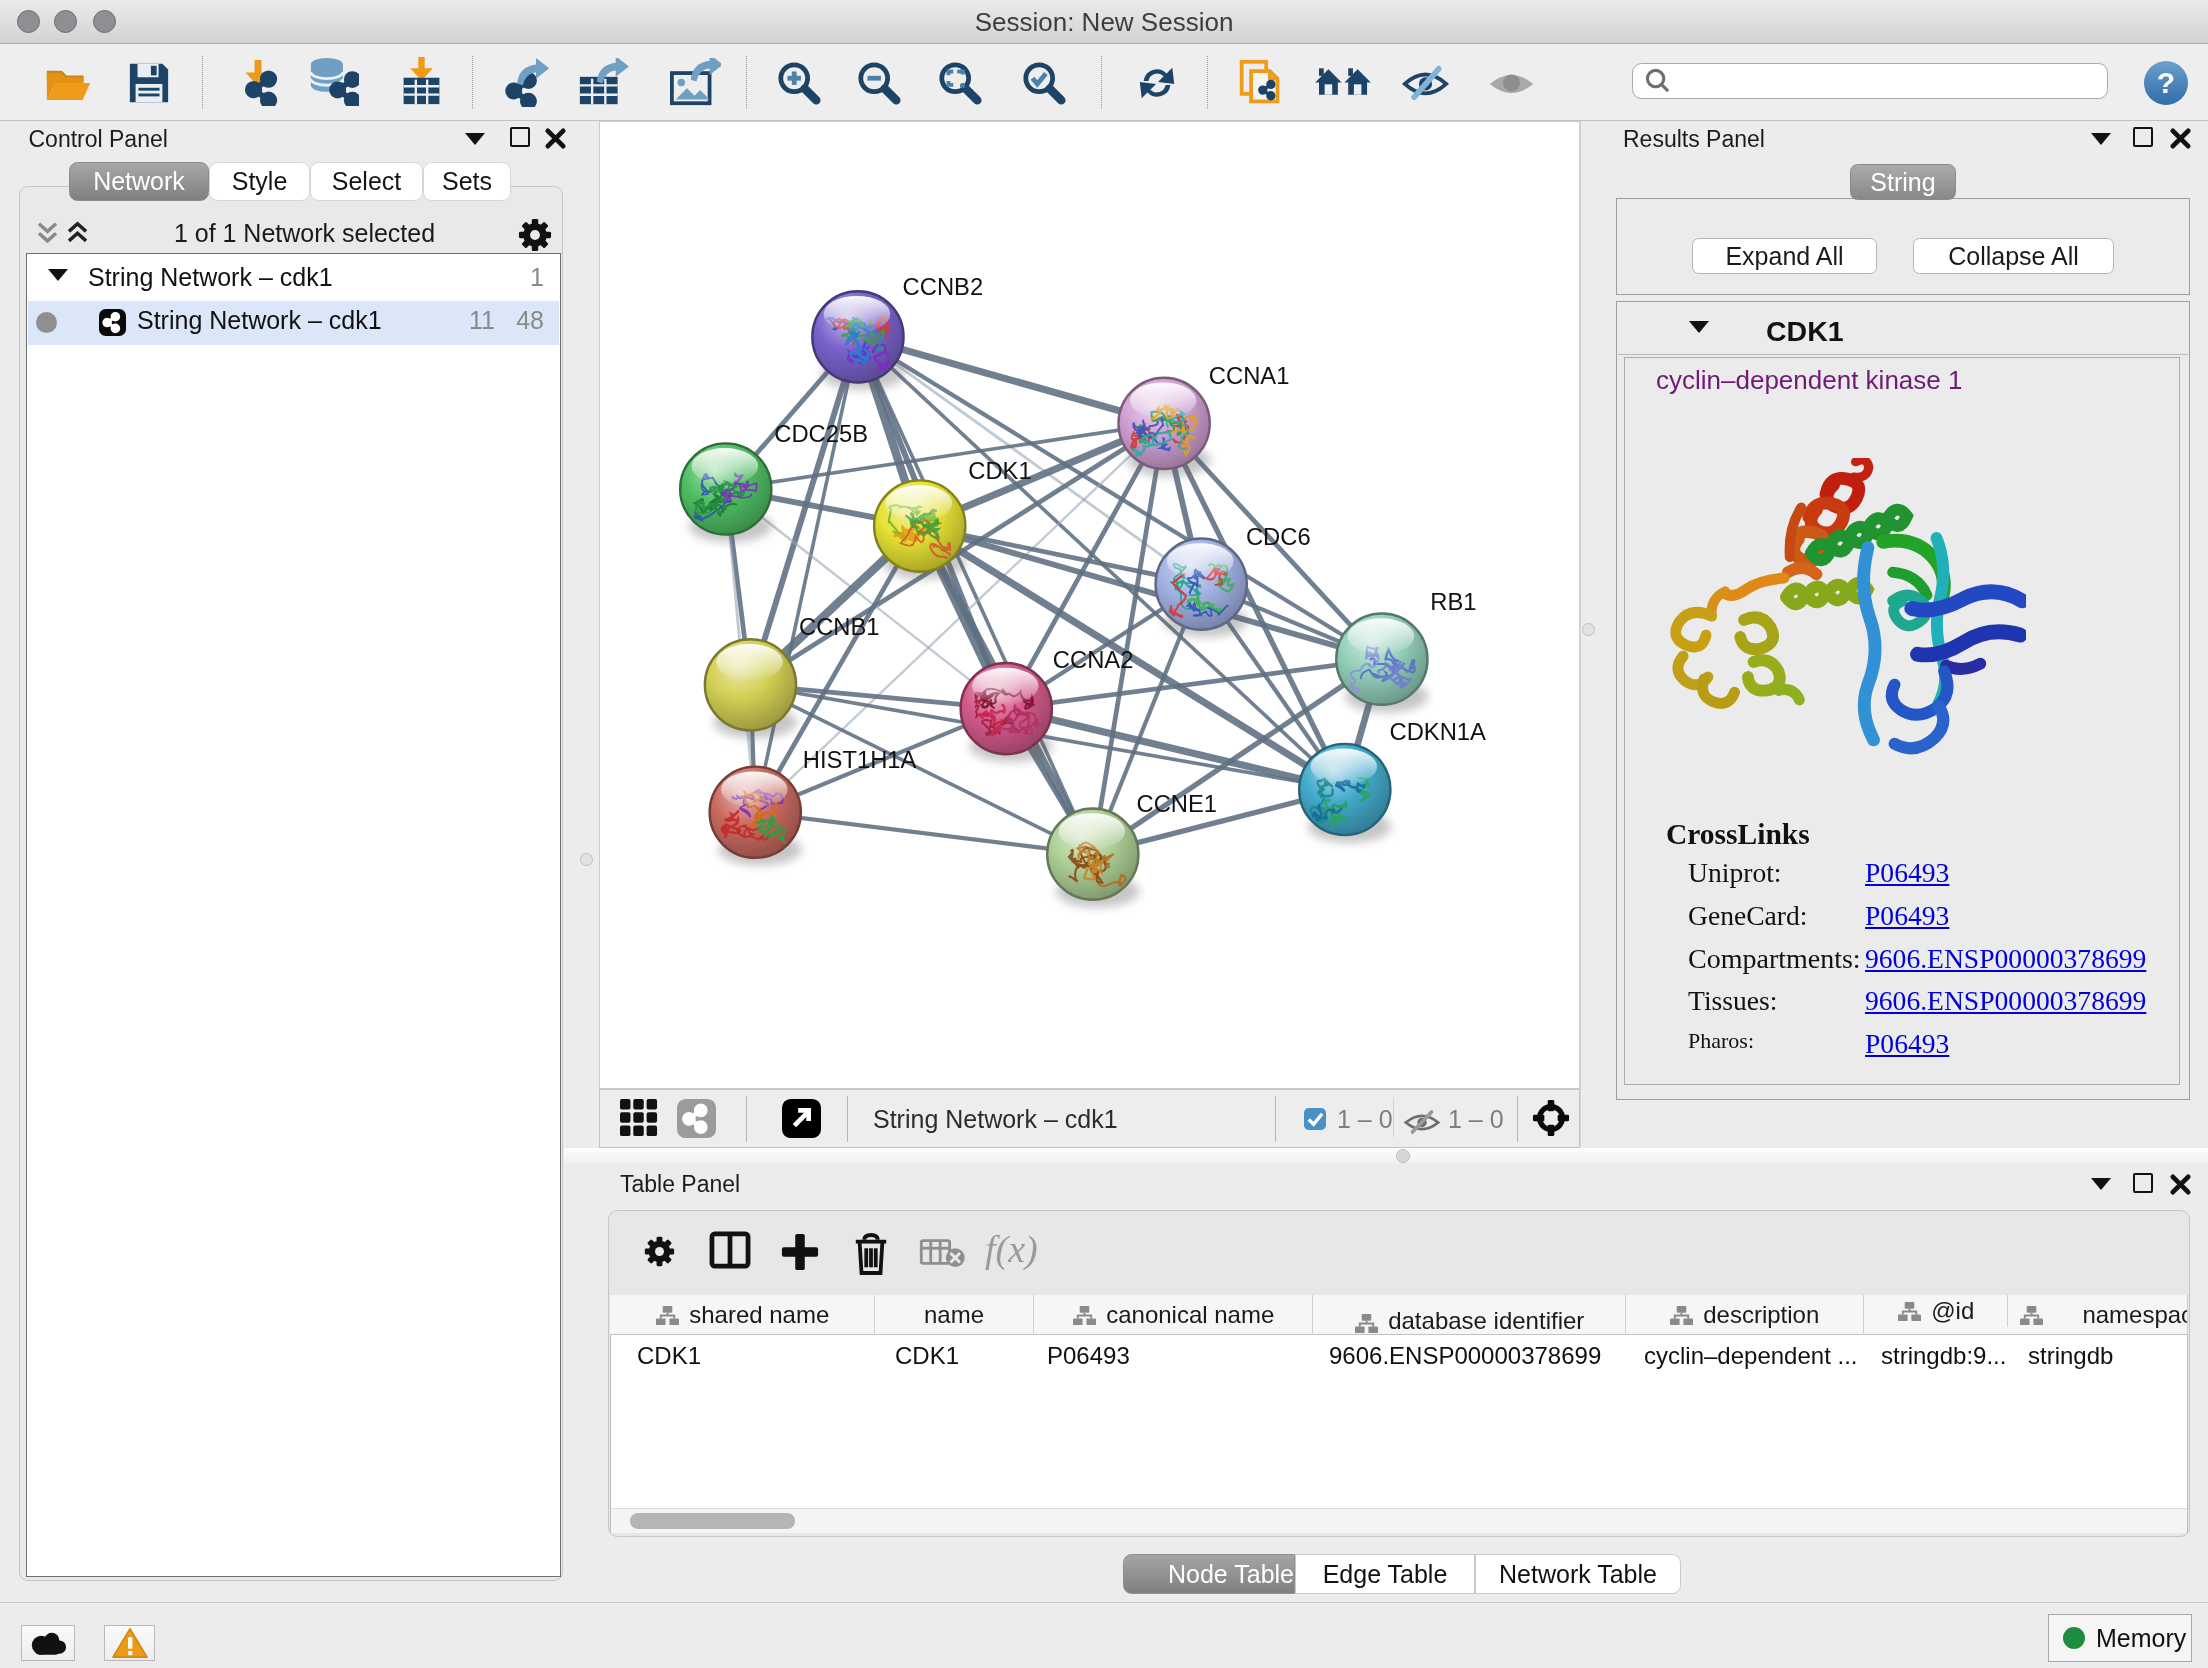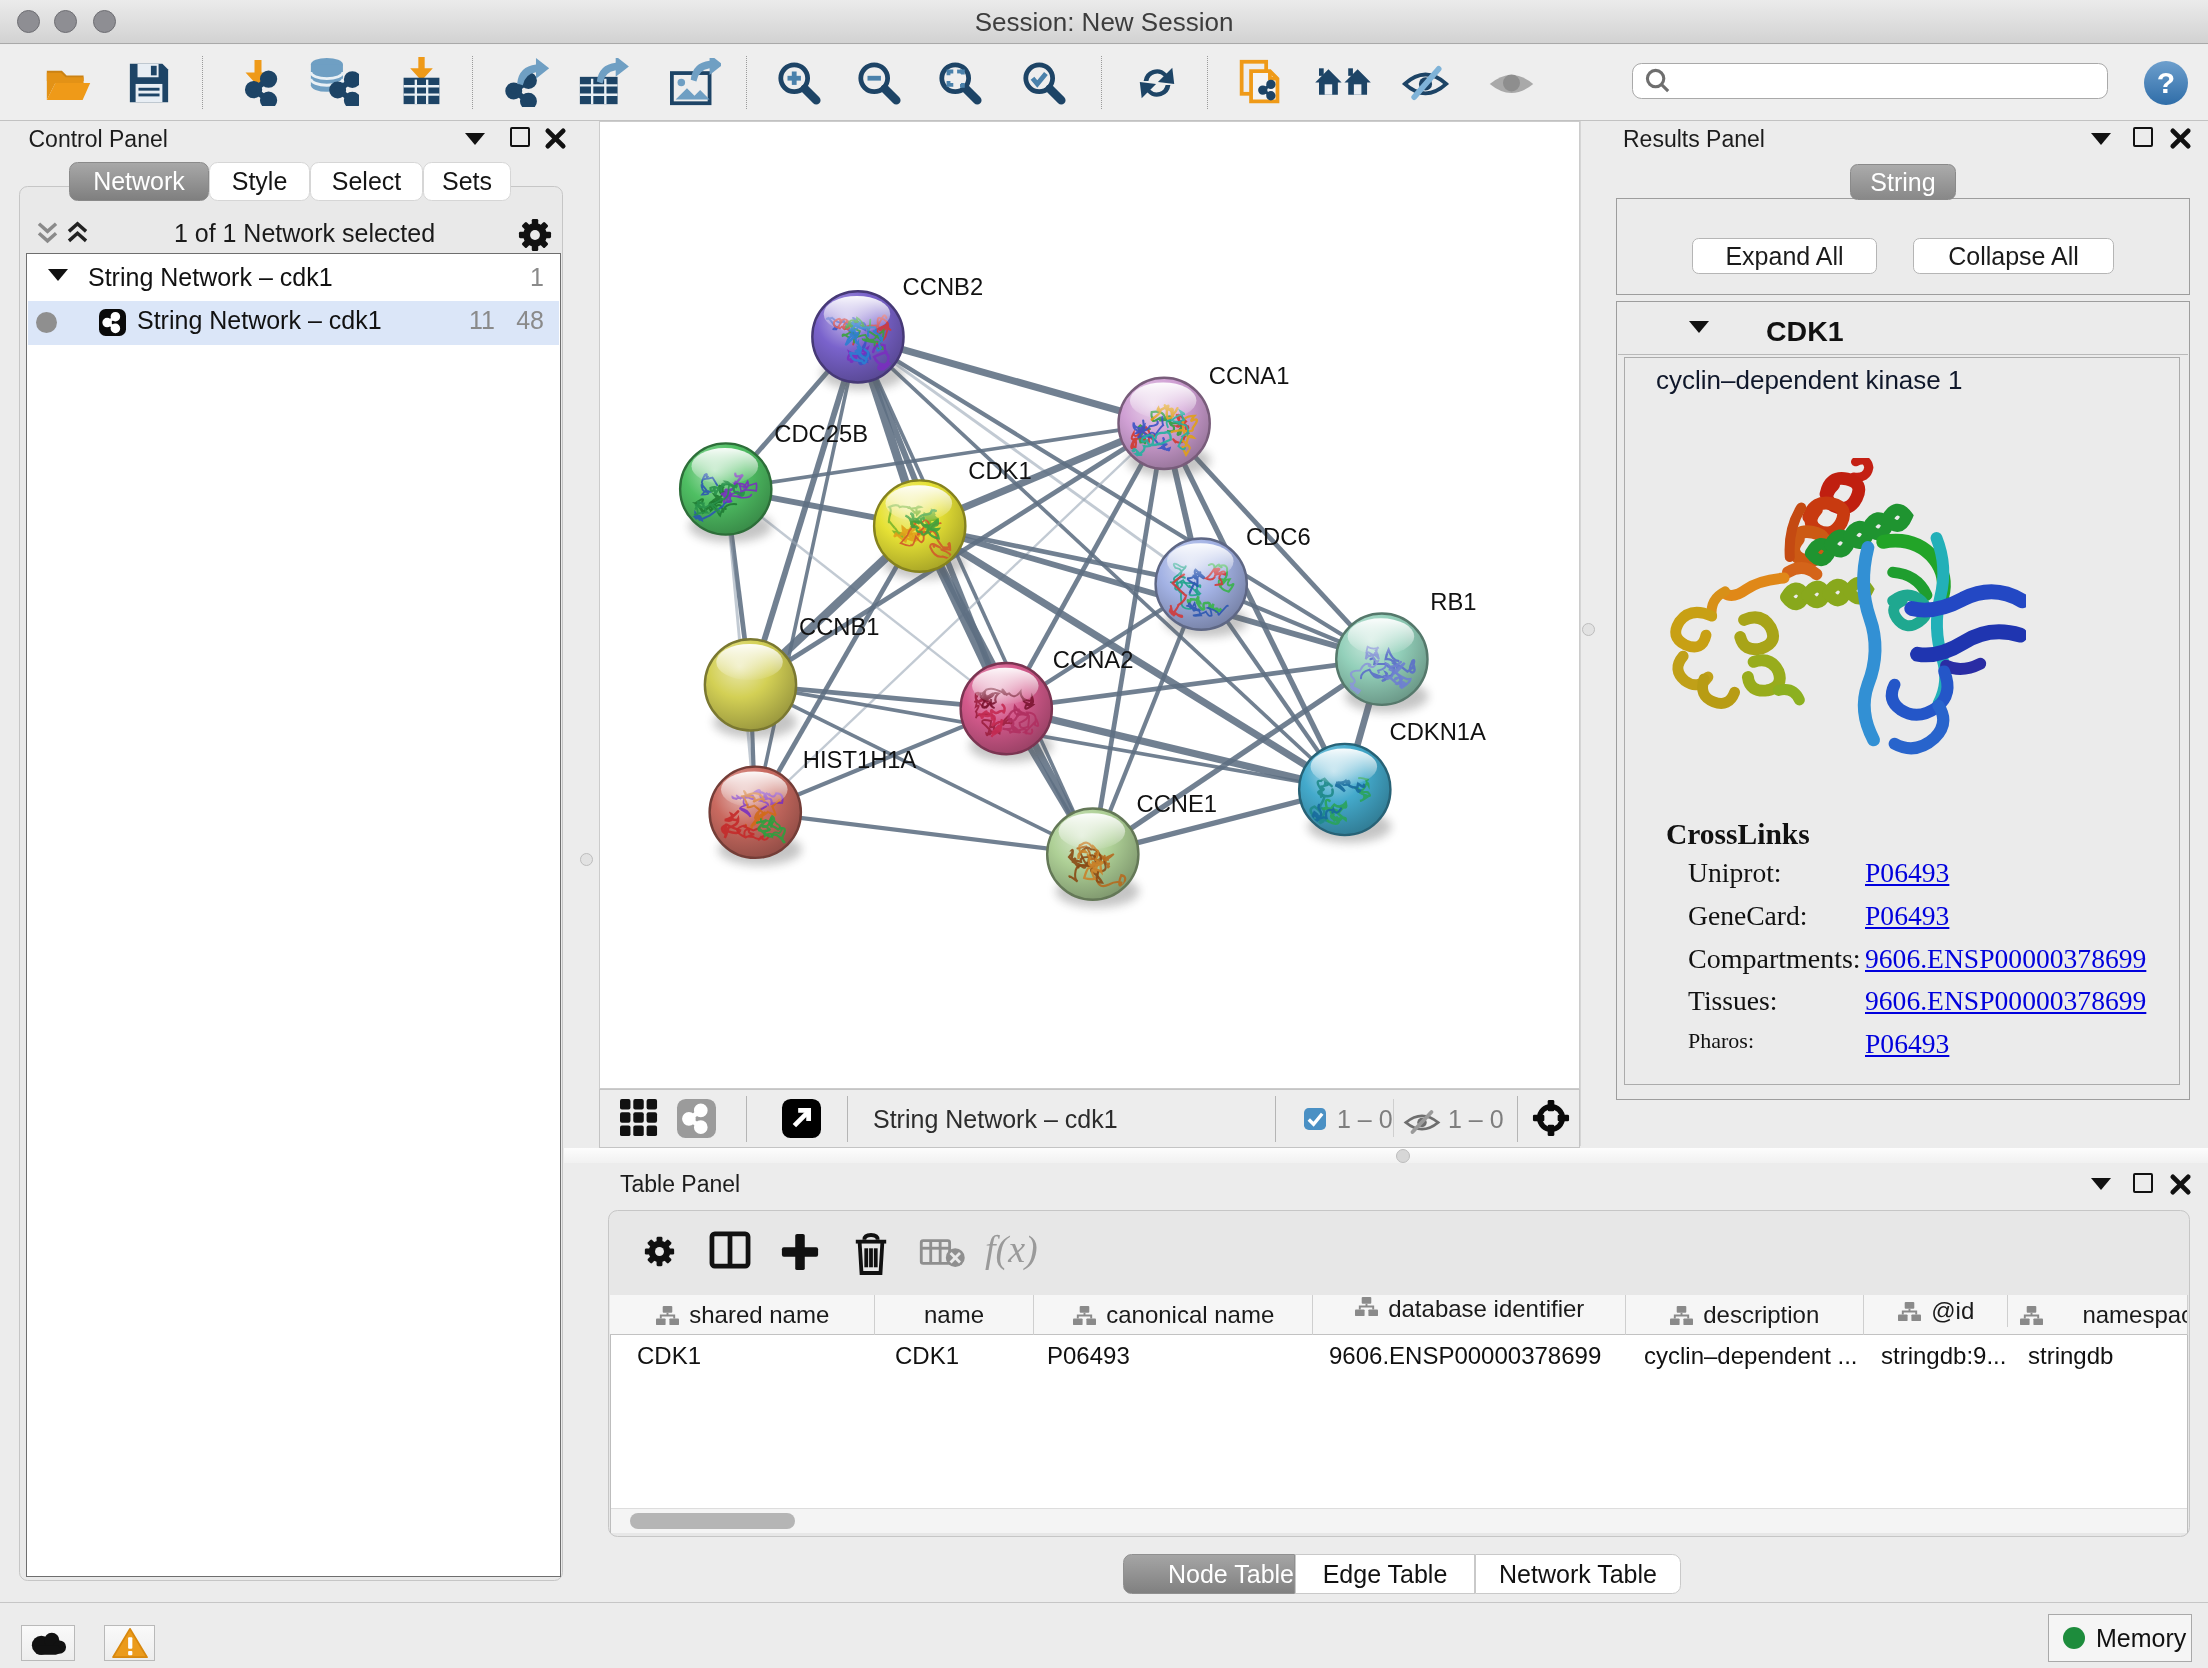"cyclin–dependent kinase 1" div.abs { color: #0f172a -> #701a75 }
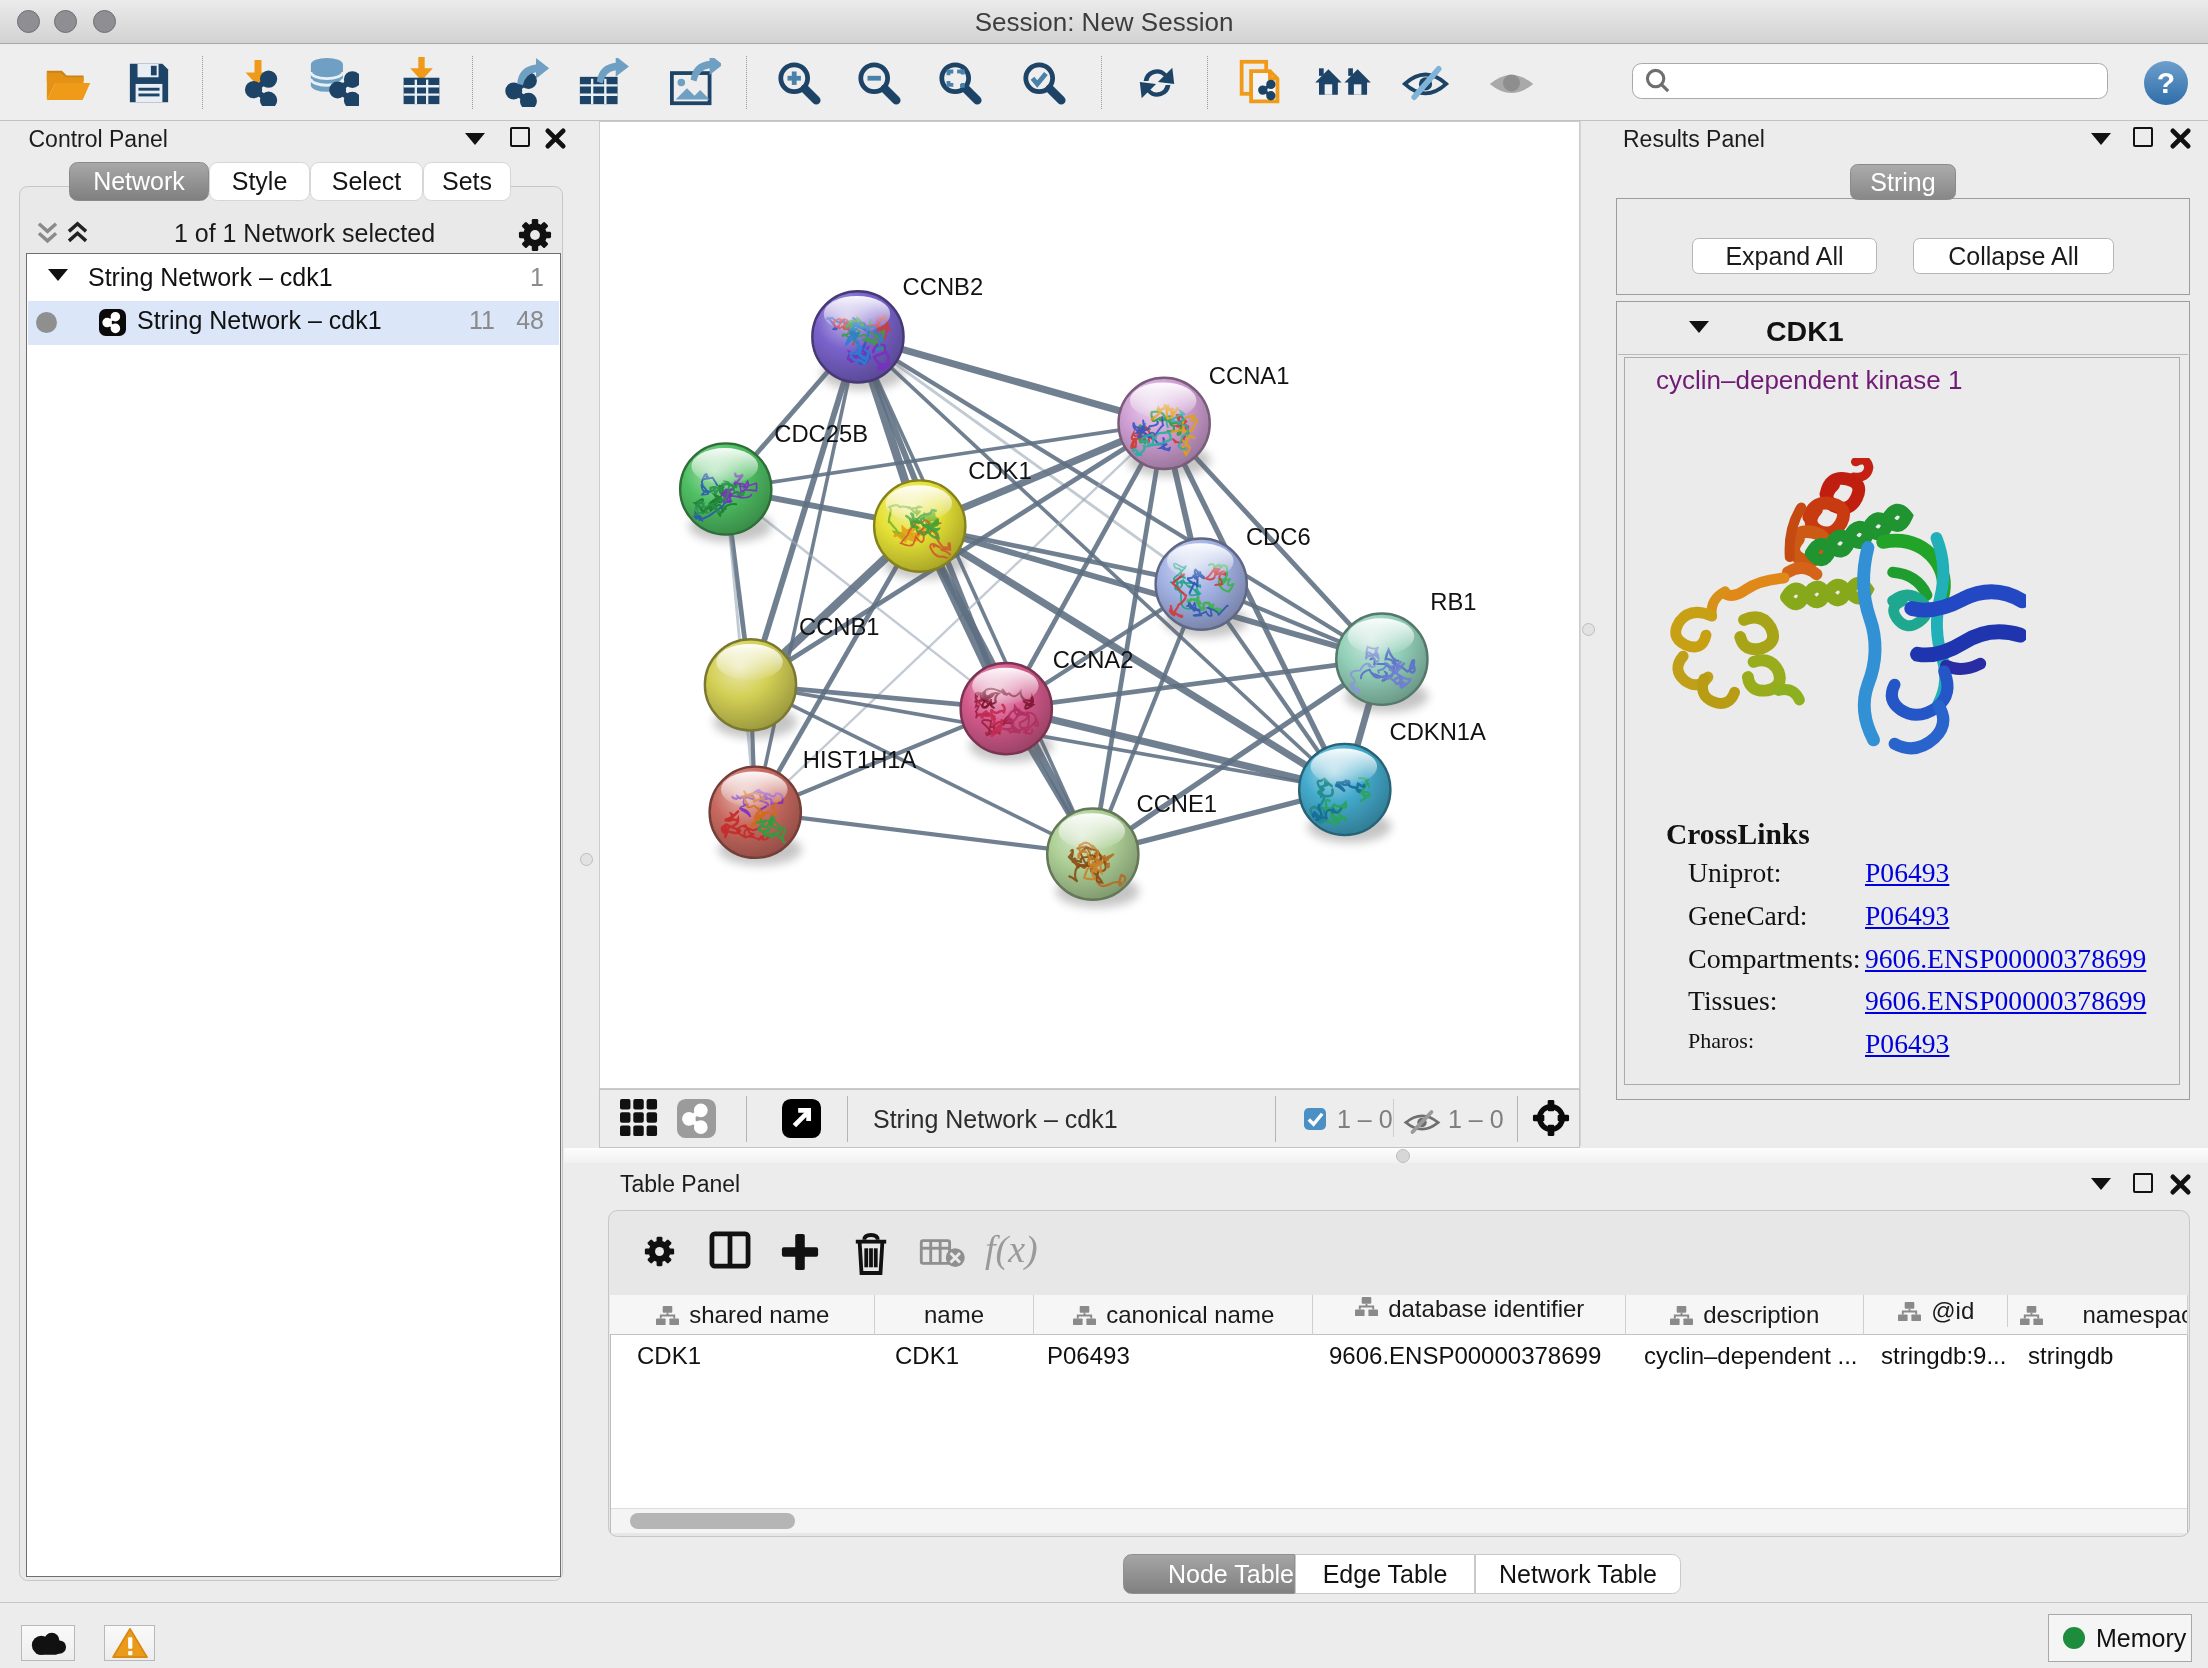"database identifier" div { align-items: flex-start -> flex-end }
